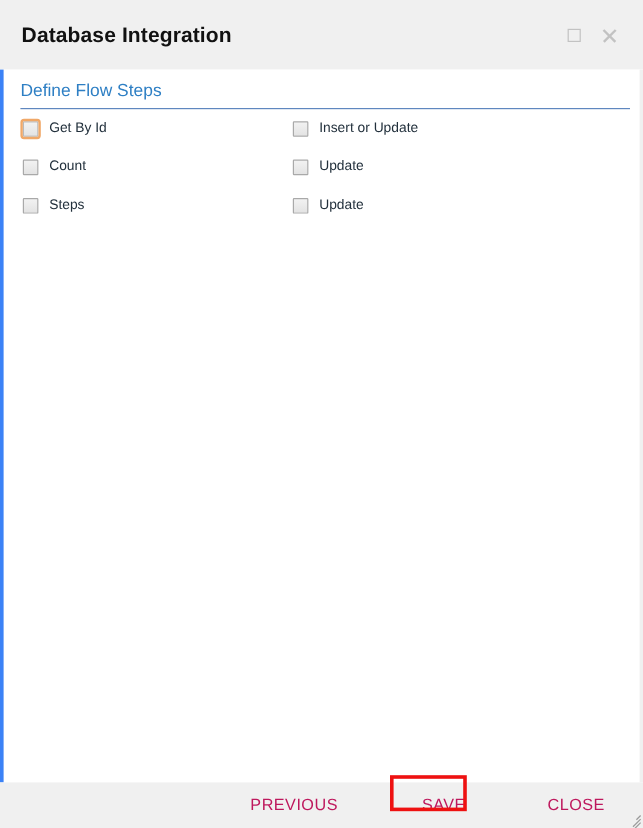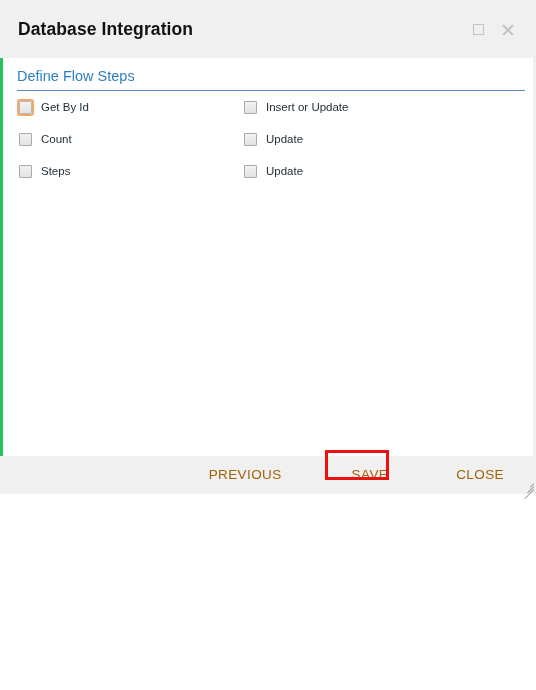"Database Integration" .dialog { height: 494px -> 690px }
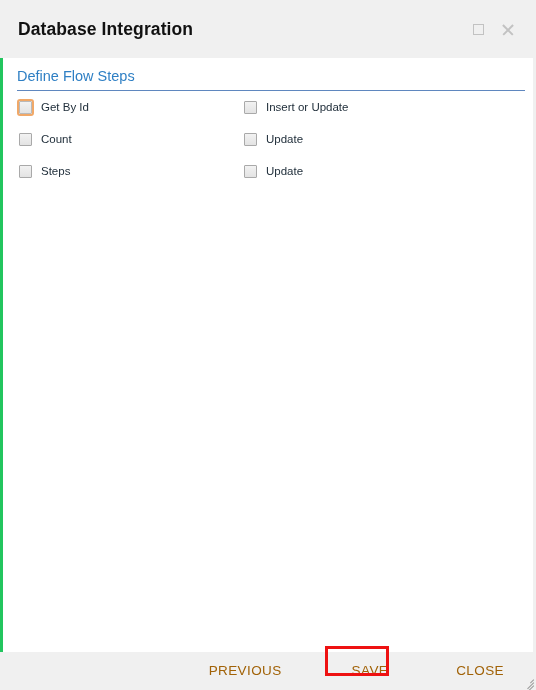"Define Flow Steps" .dlg-body { border-left: 3px solid #22c55e -> 3px solid #3b82f6 }
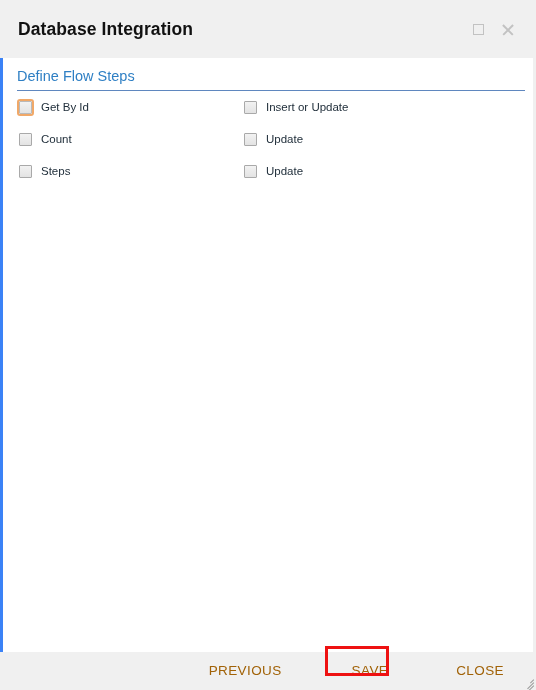"PREVIOUS" .footer-btn { color: #a16207 -> #be185d }
